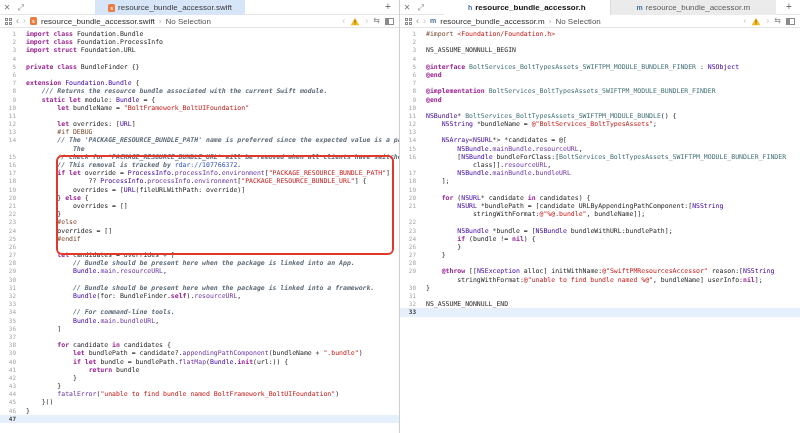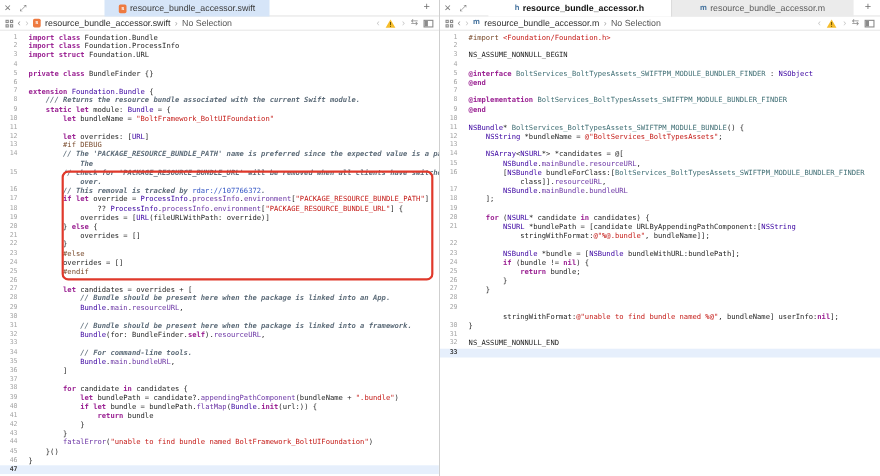"over." div.code-row { html: <div> <span></span> <span><span> over.</span></span> </div> -> none }
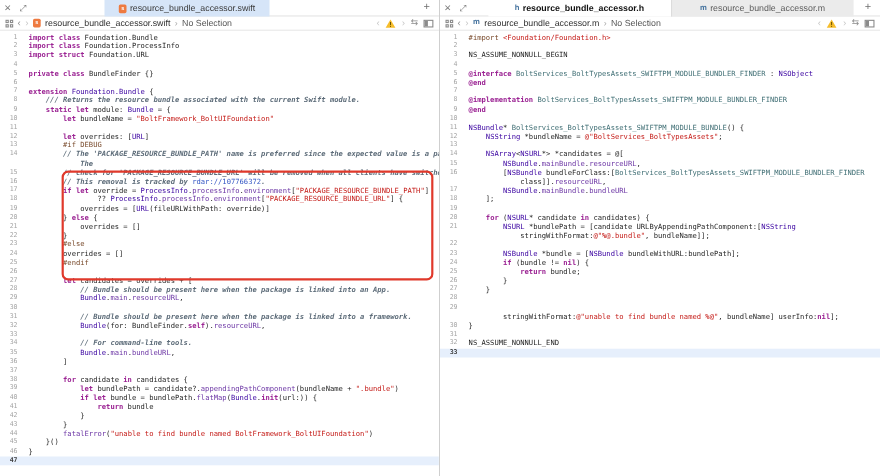"return bundle;" div.code-row { html: <div> <span>25</span> <span><span> </span><span>return</span><span> bundle;</span></span> </div> -> none }
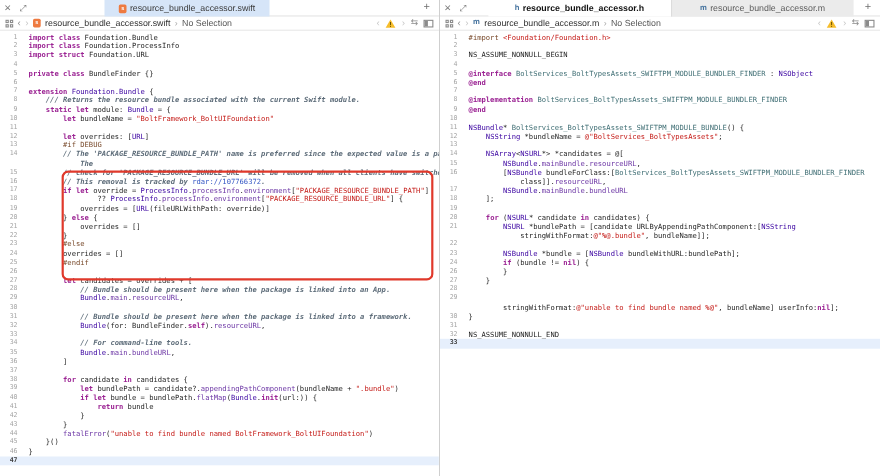"@throw [[NSException alloc]" span.code { html: none -> <span><span> </span><span>@throw</span><span> [[</span><span>NSException</span><span> alloc] initWithName:</span><span>@"SwiftPMResourcesAccessor"</span><span> reason:[</span><span>NSString</span></span> }
